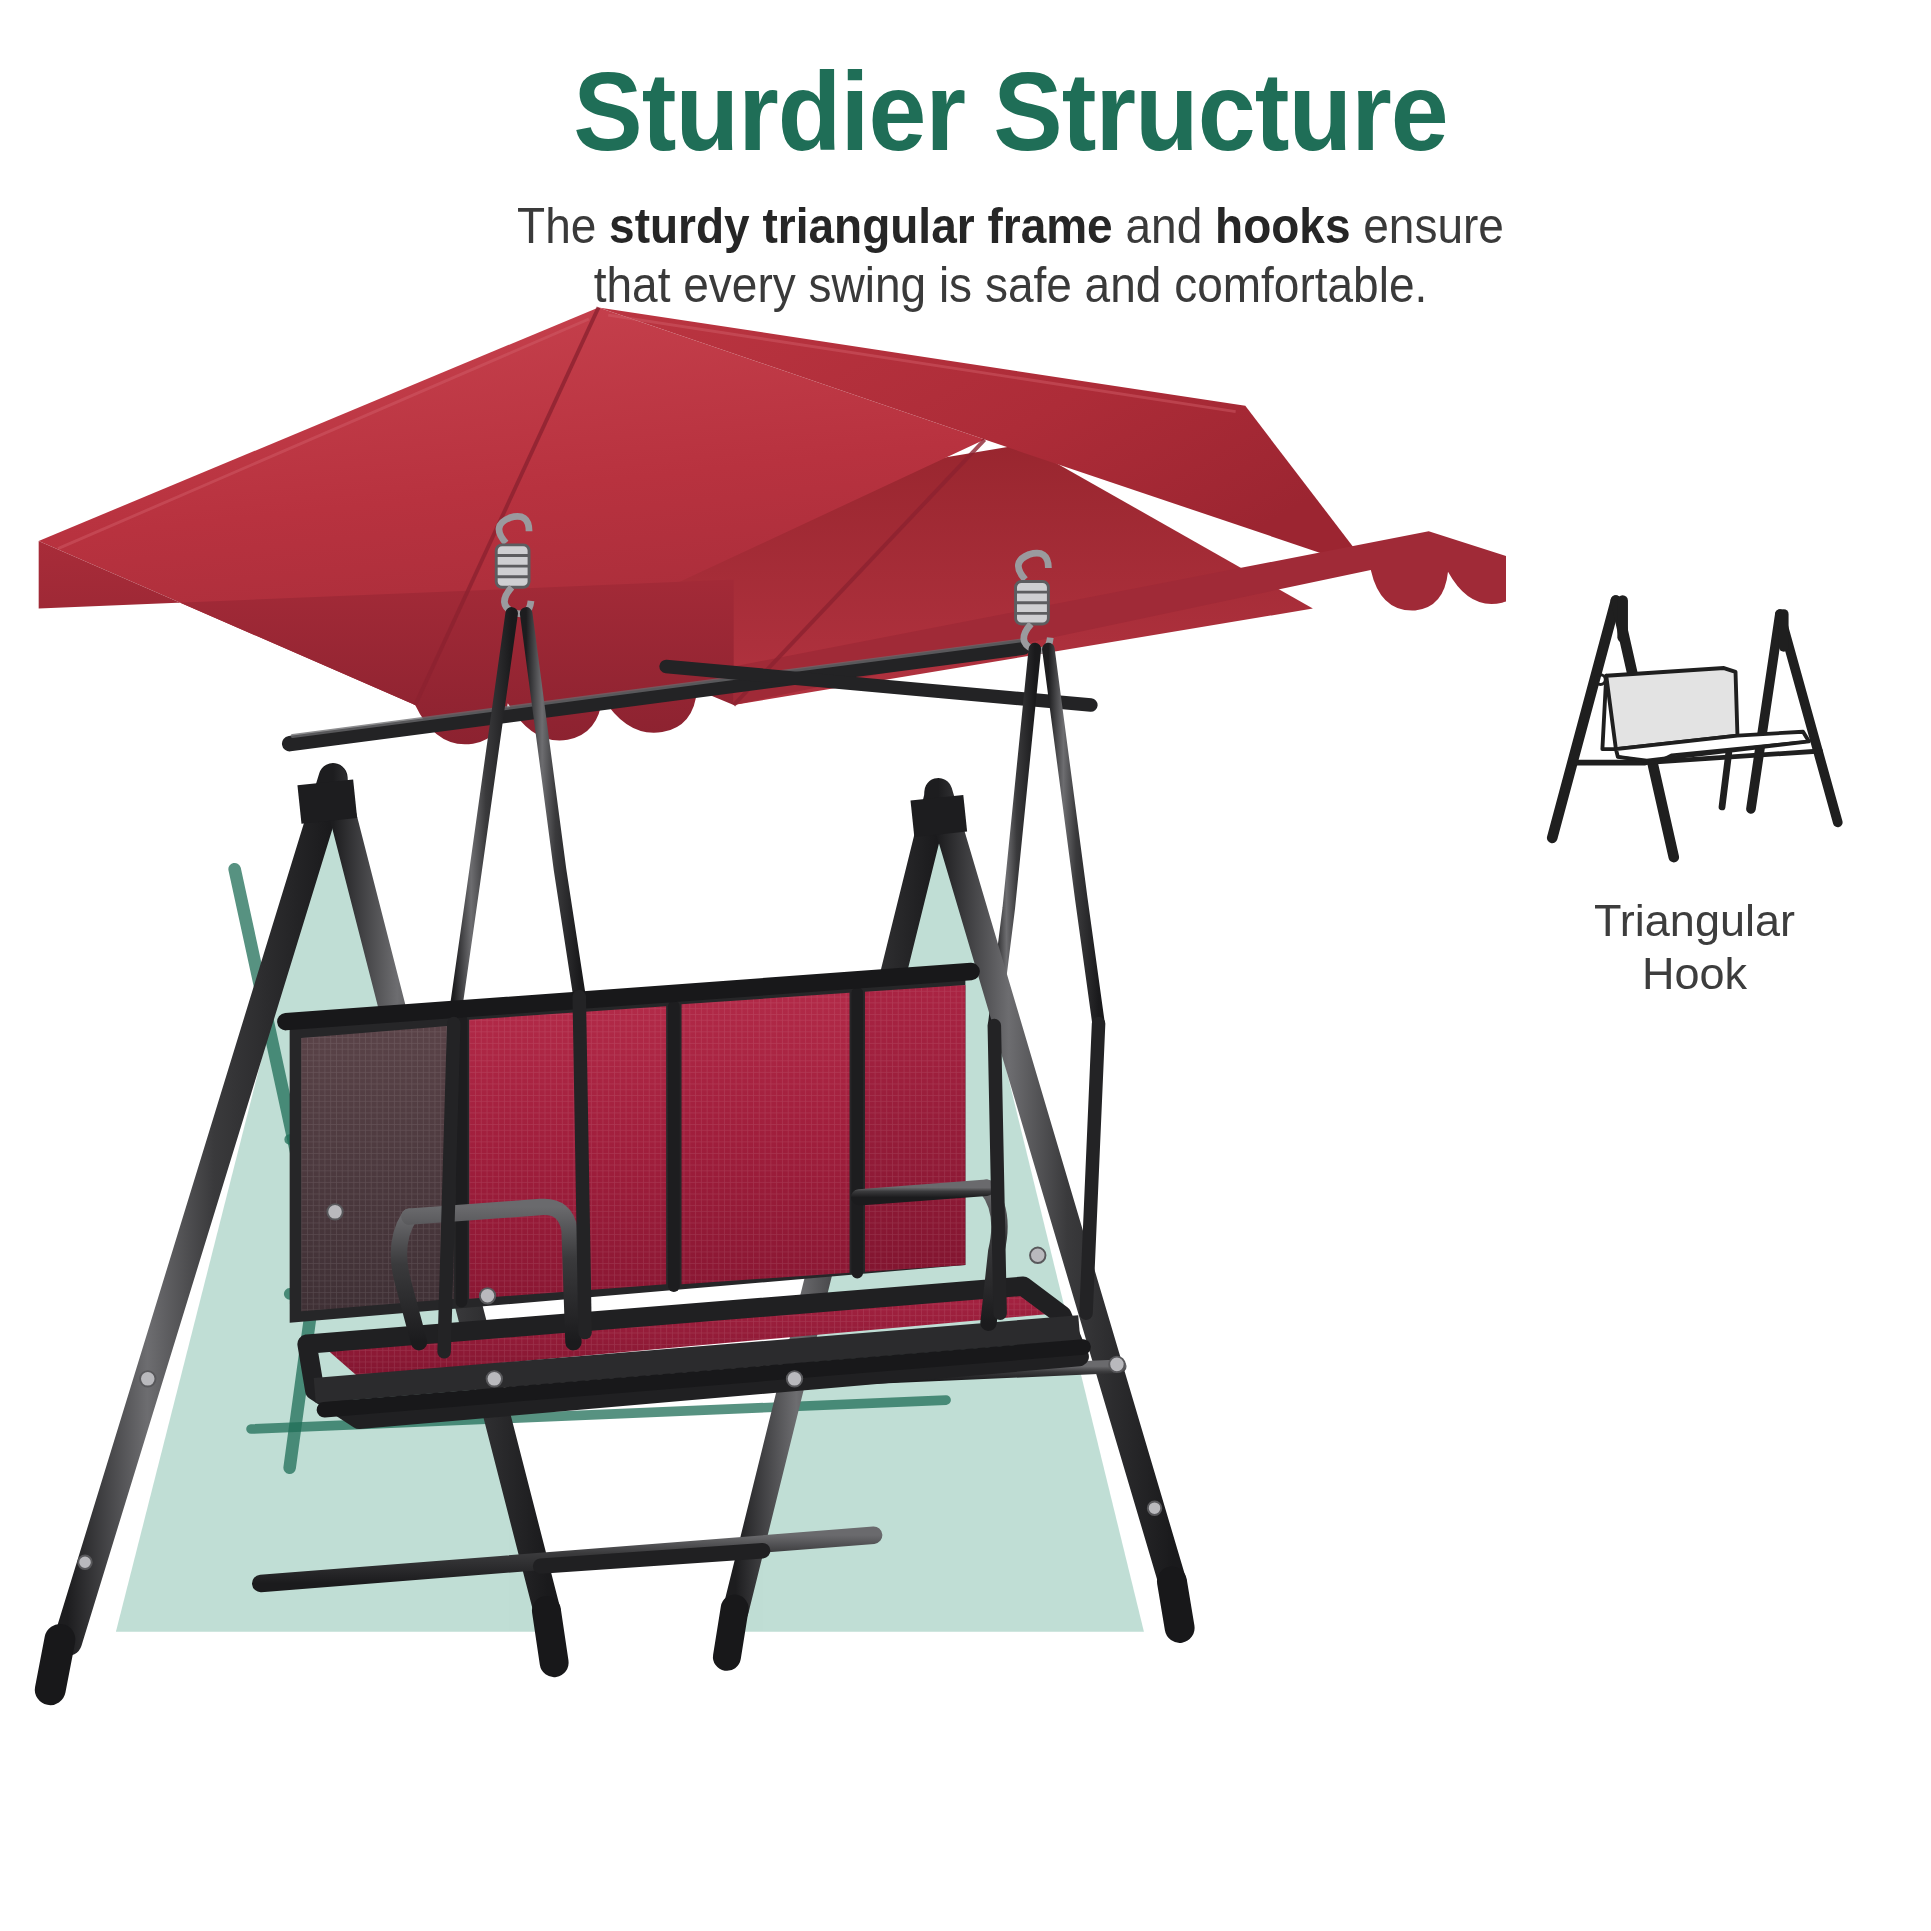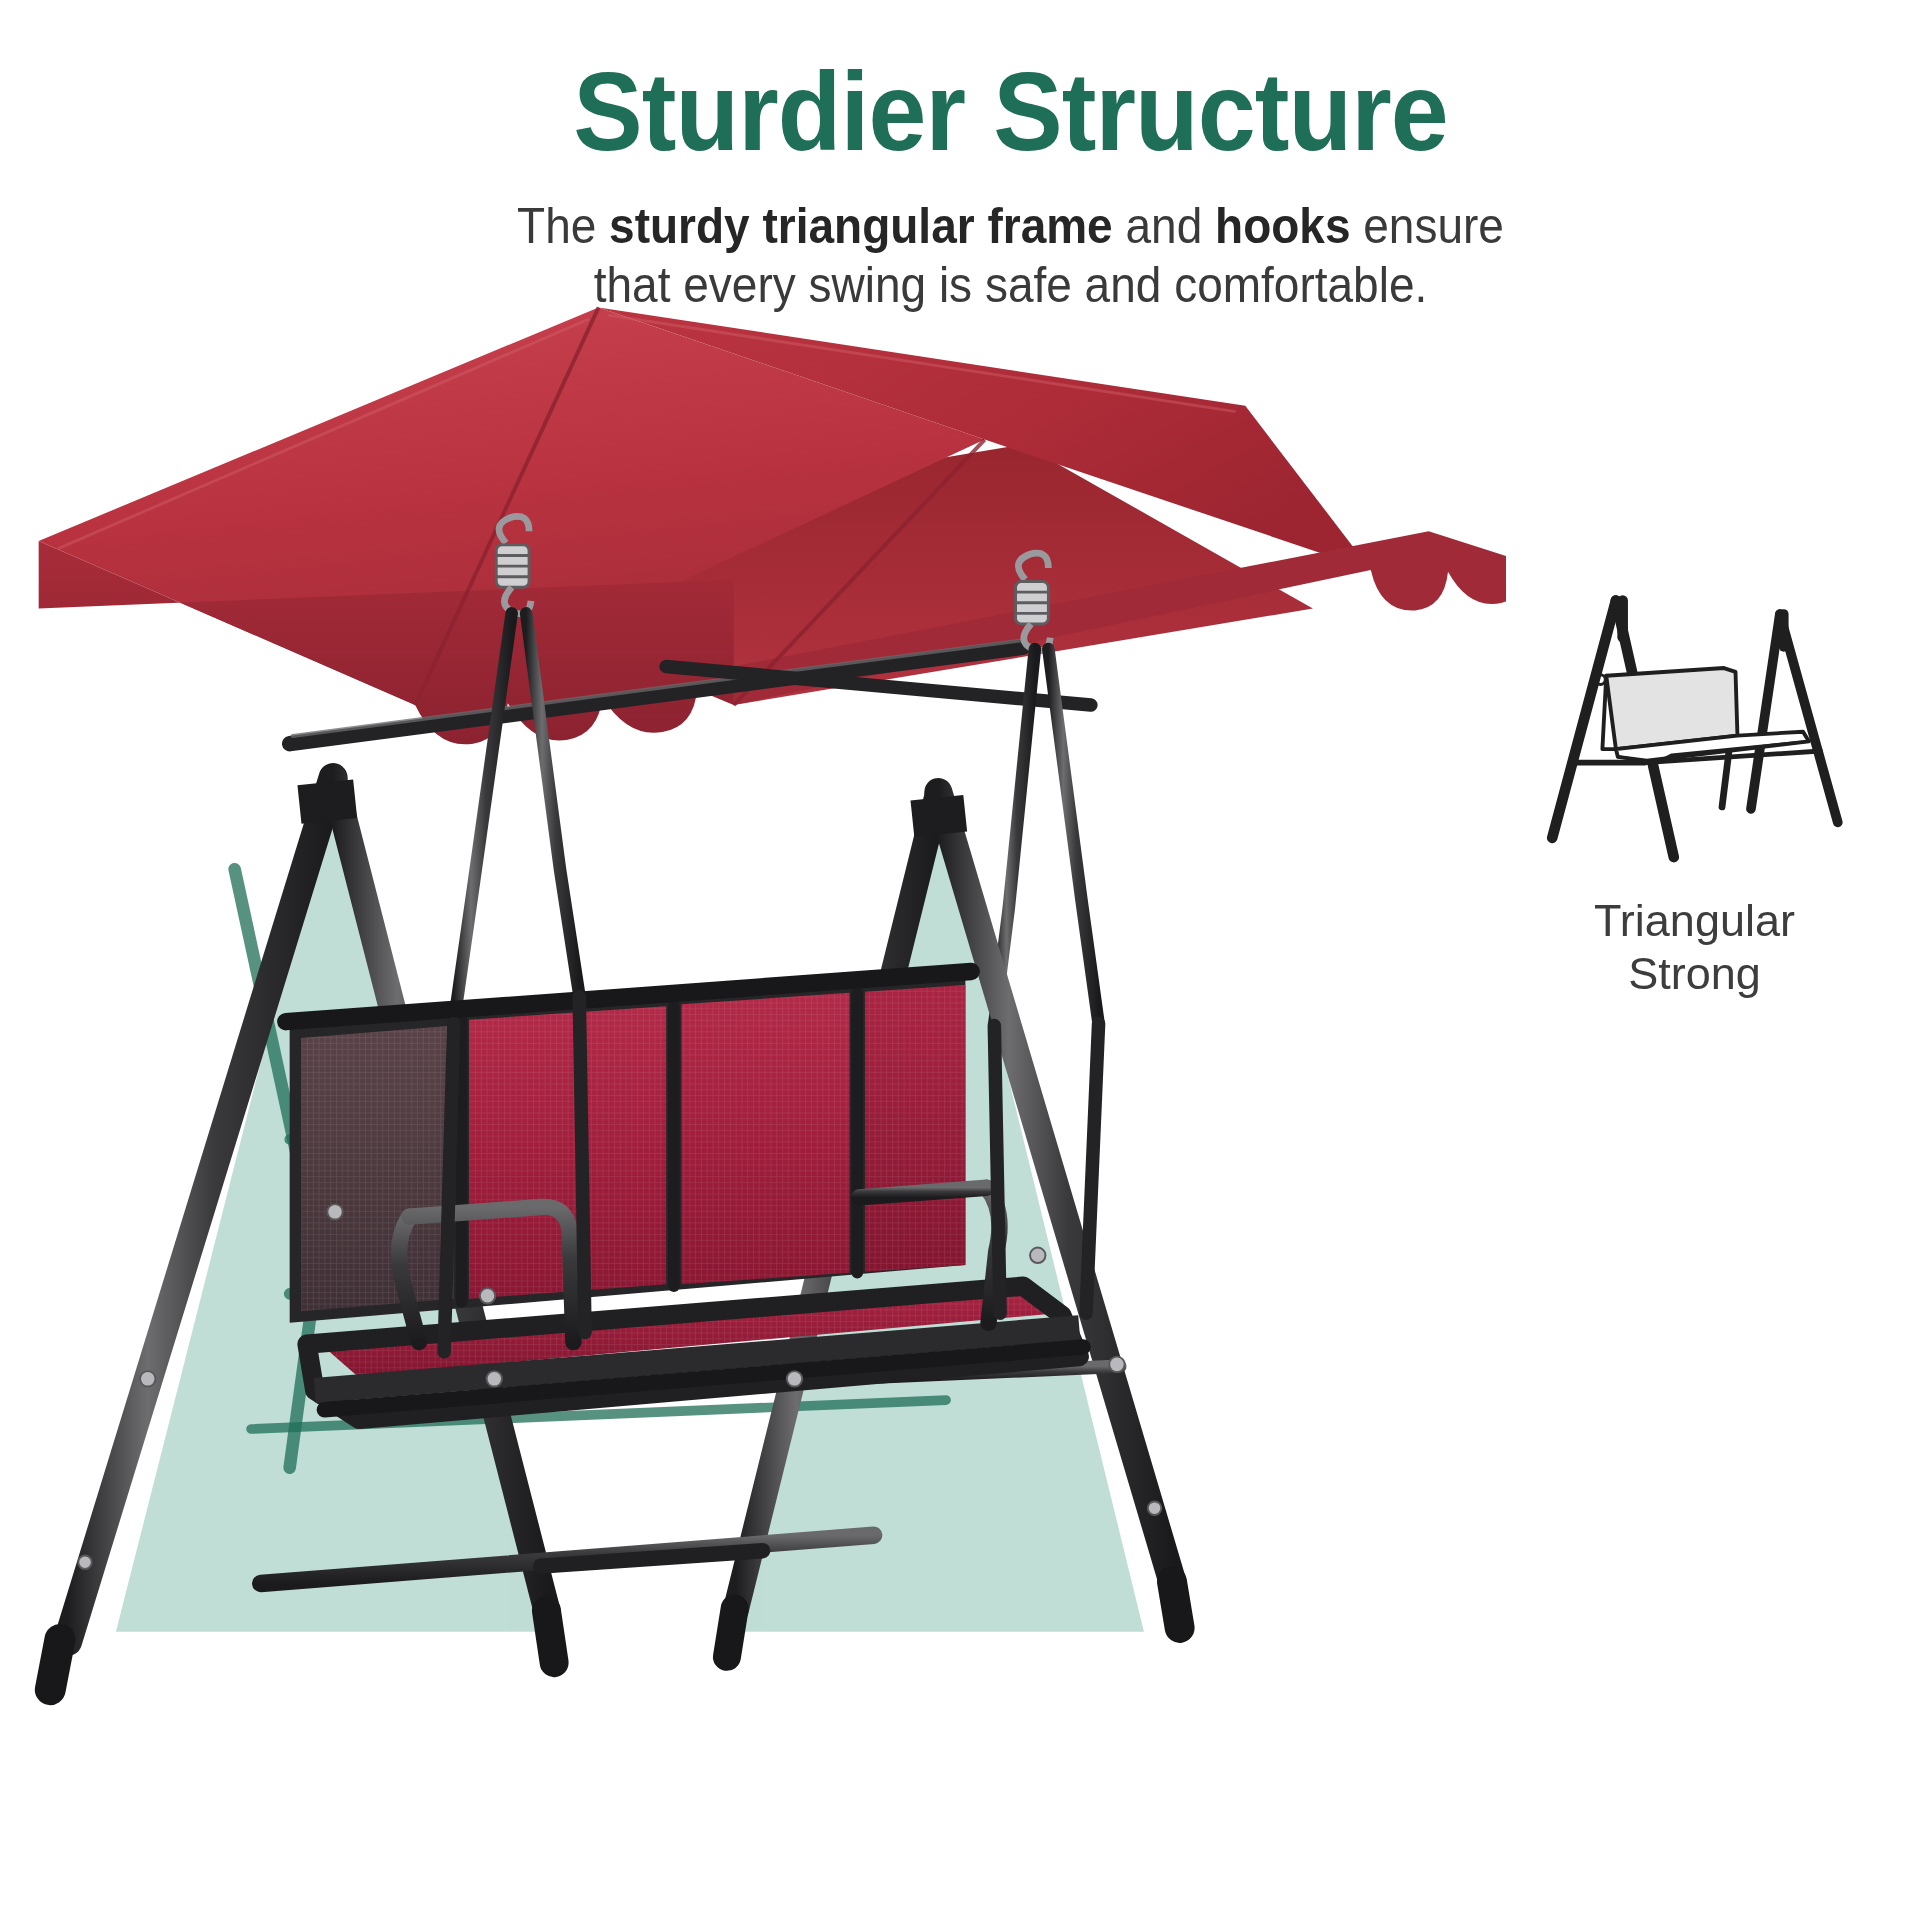"Strong" span { text: Strong -> Hook }
